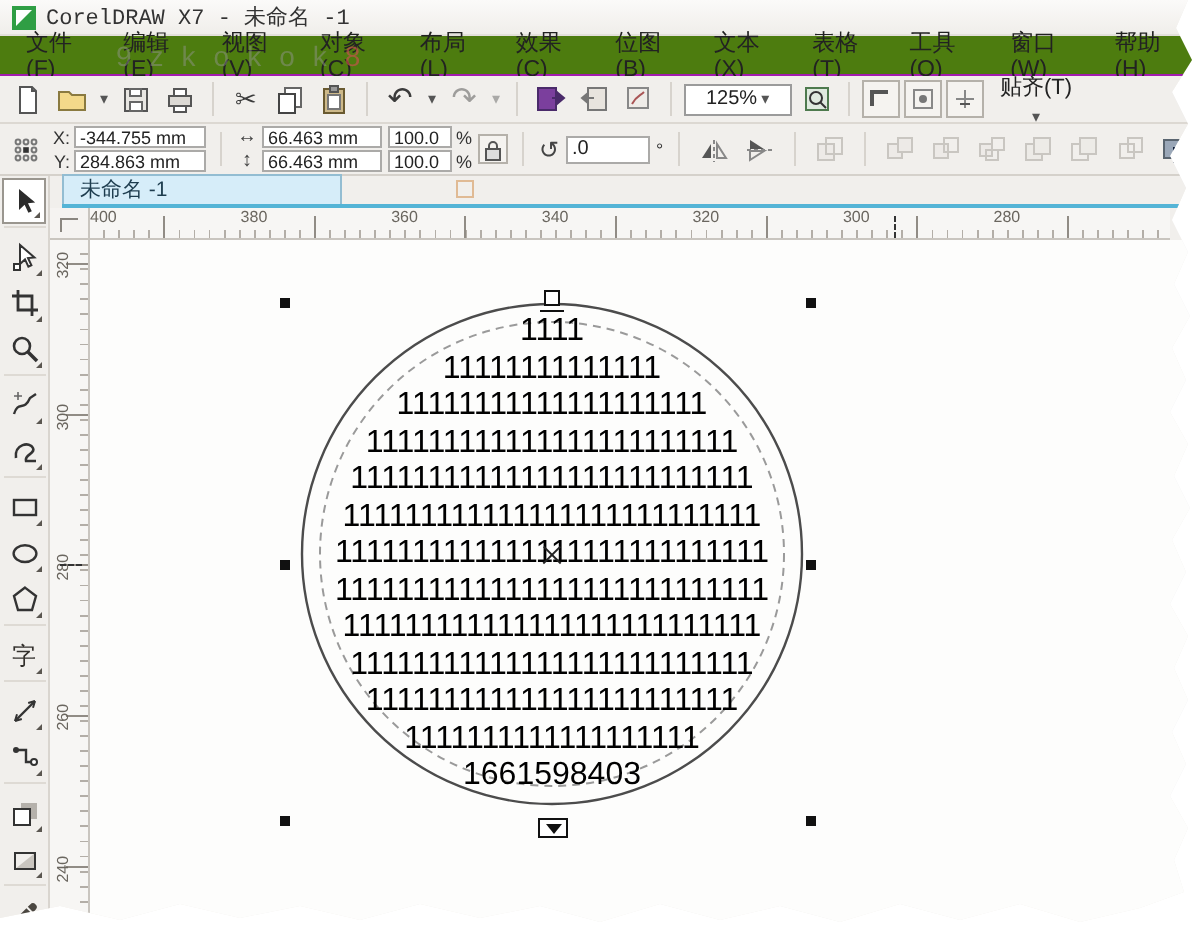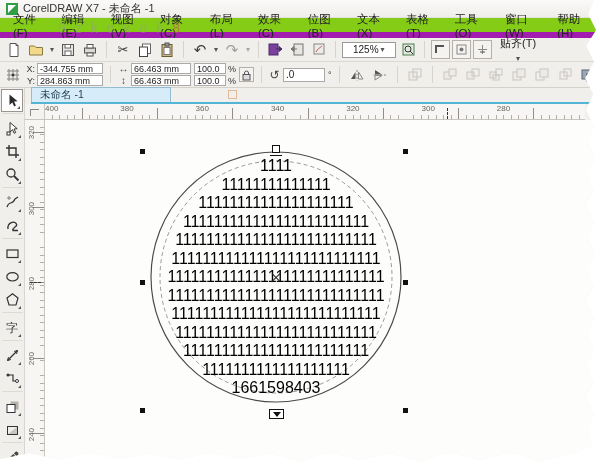"CorelDRAW X7 - 未命名 -1" .titlebar .ttl { font-family: none -> Liberation Mono, monospace }
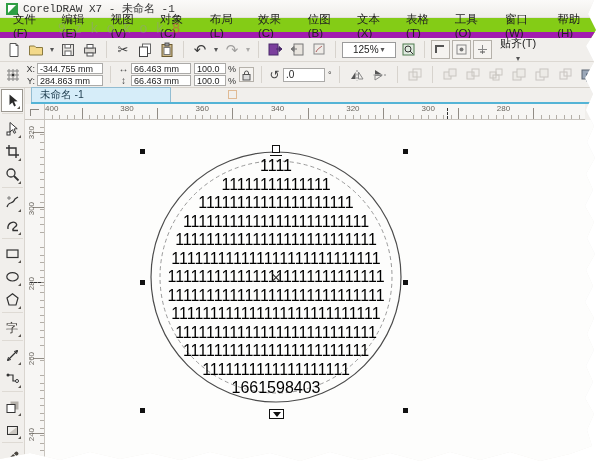"文件(F)" .menubar { background: #84cc16 -> #4d7c0f; border-bottom: 6px solid #a21caf -> 1px solid #a21caf }
